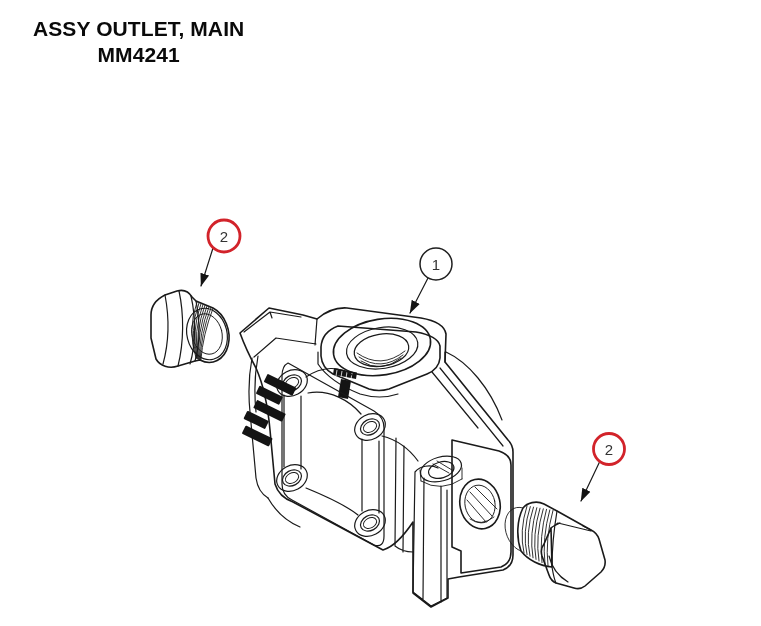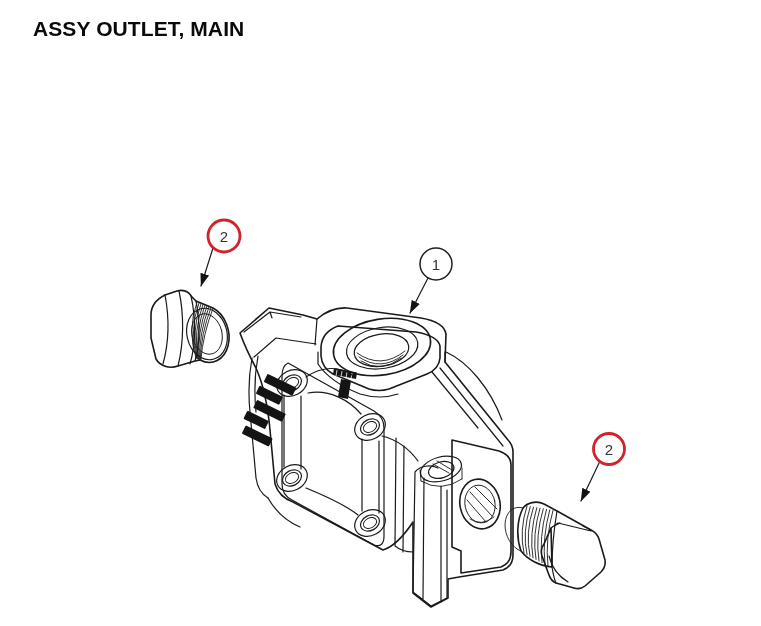"MM4241" div.title-line { html: none -> <div>MM4241</div> }
